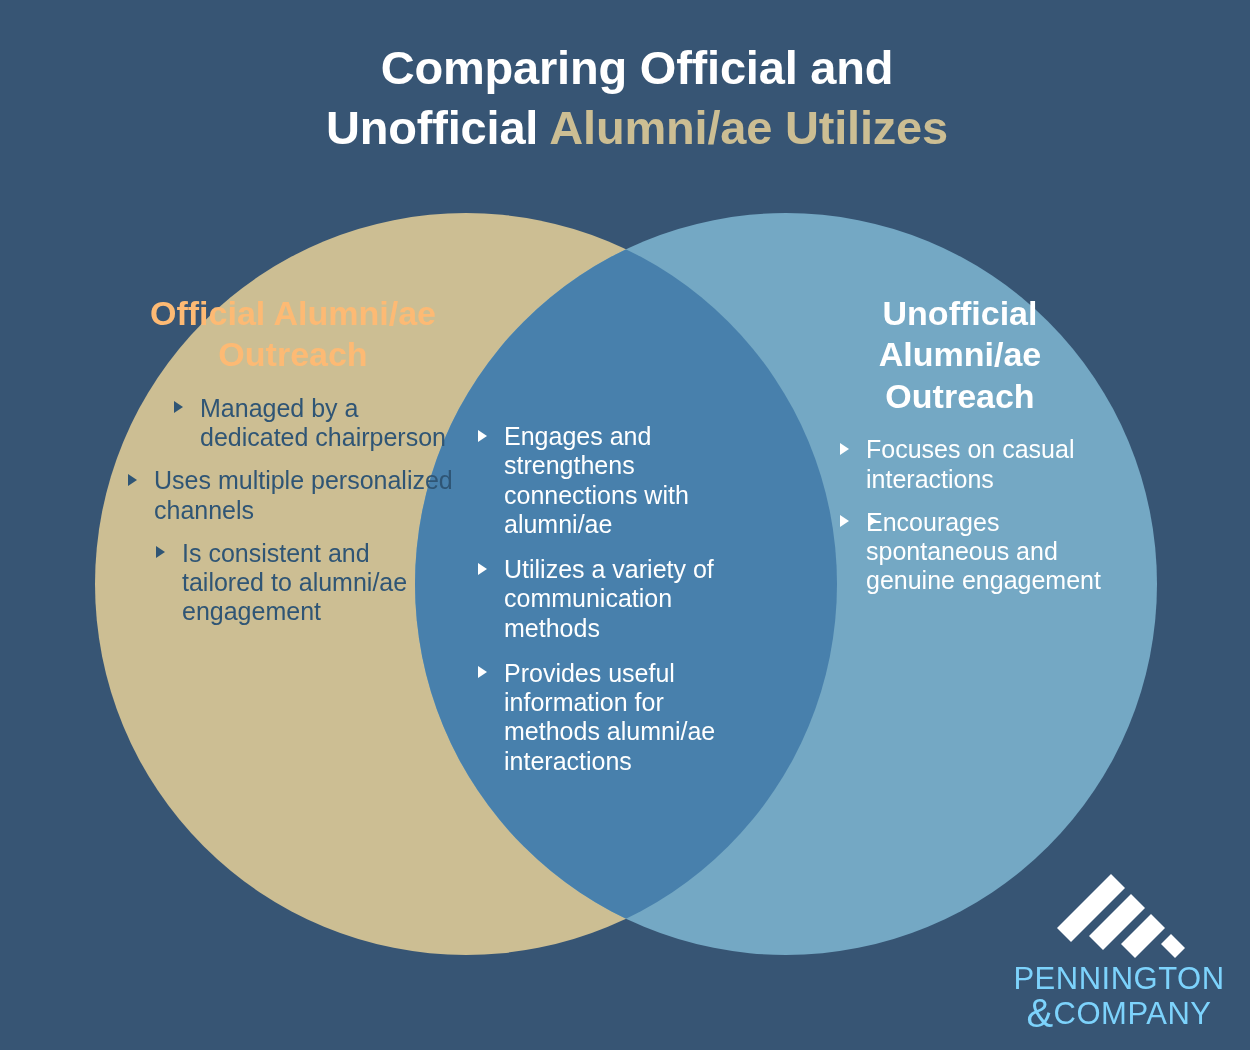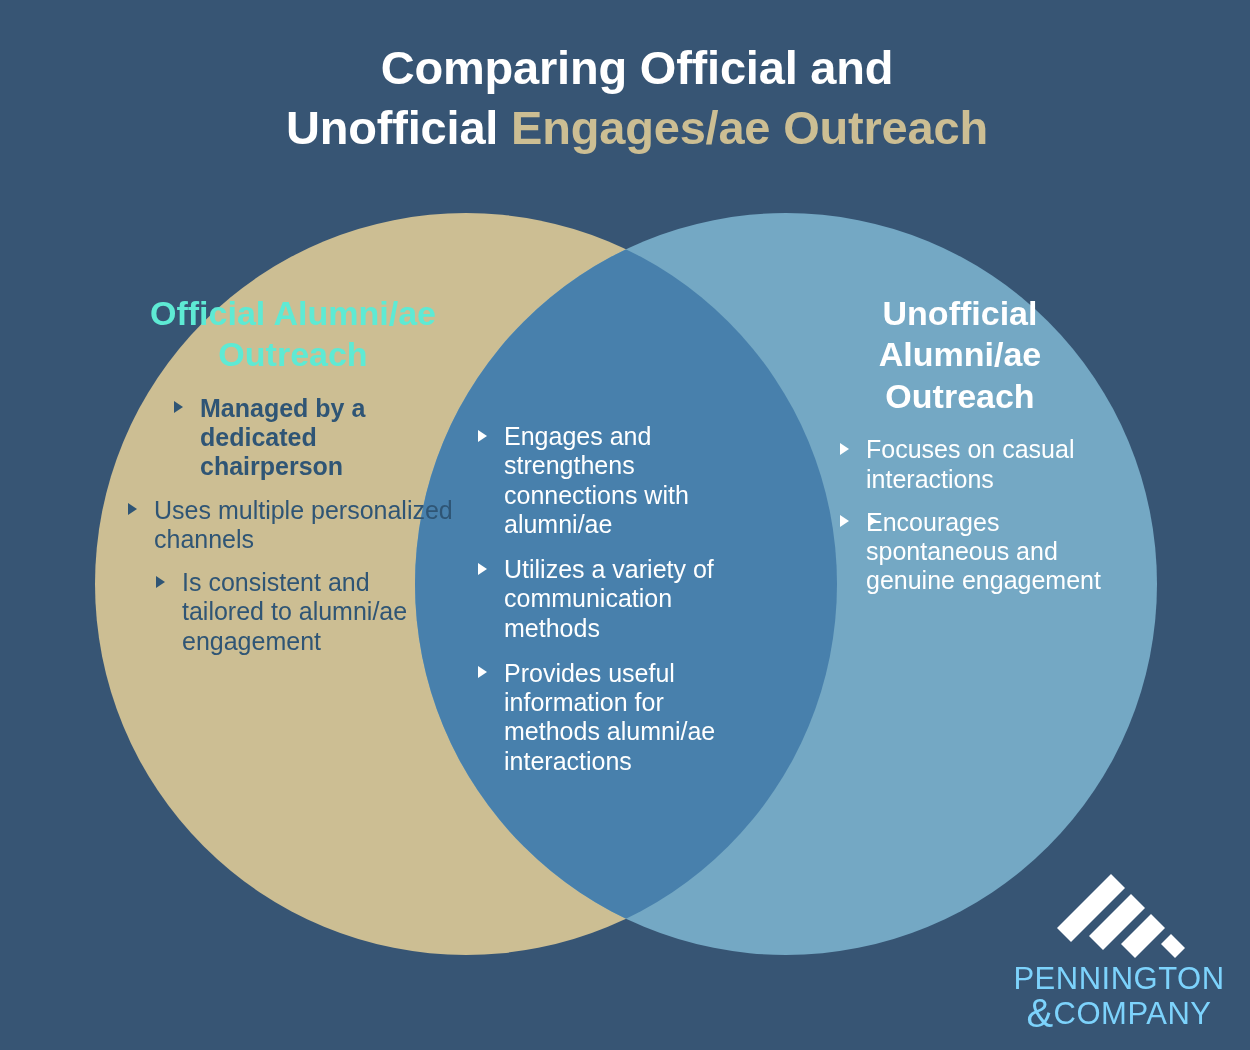"Engages/ae Outreach" span.accent { text: Engages/ae Outreach -> Alumni/ae Utilizes }
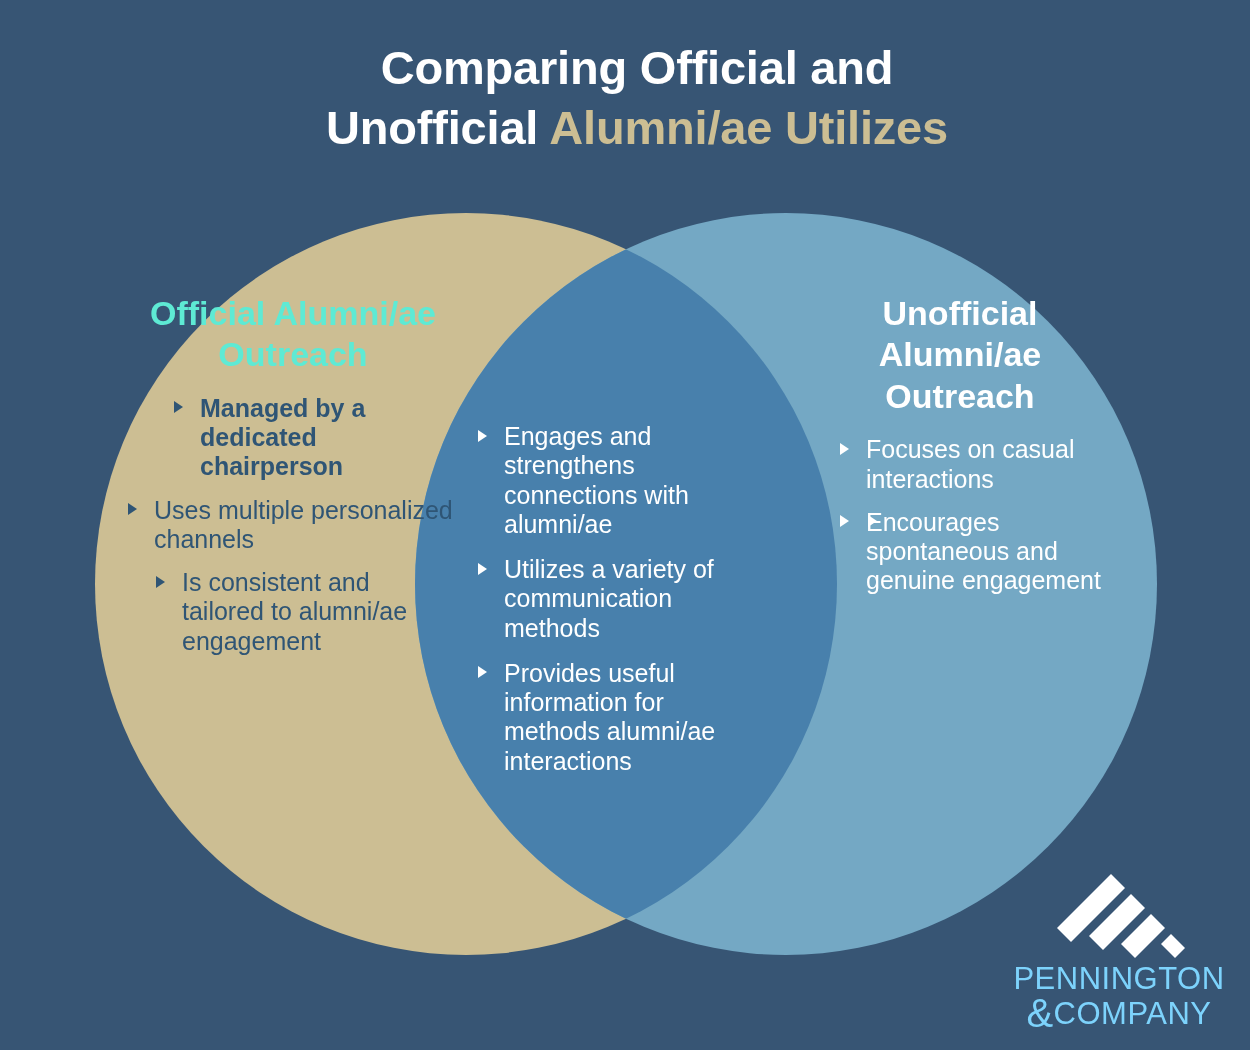"Official Alumni/ae Outreach" #col-left .col-heading { color: #5eead4 -> #fdba74 }
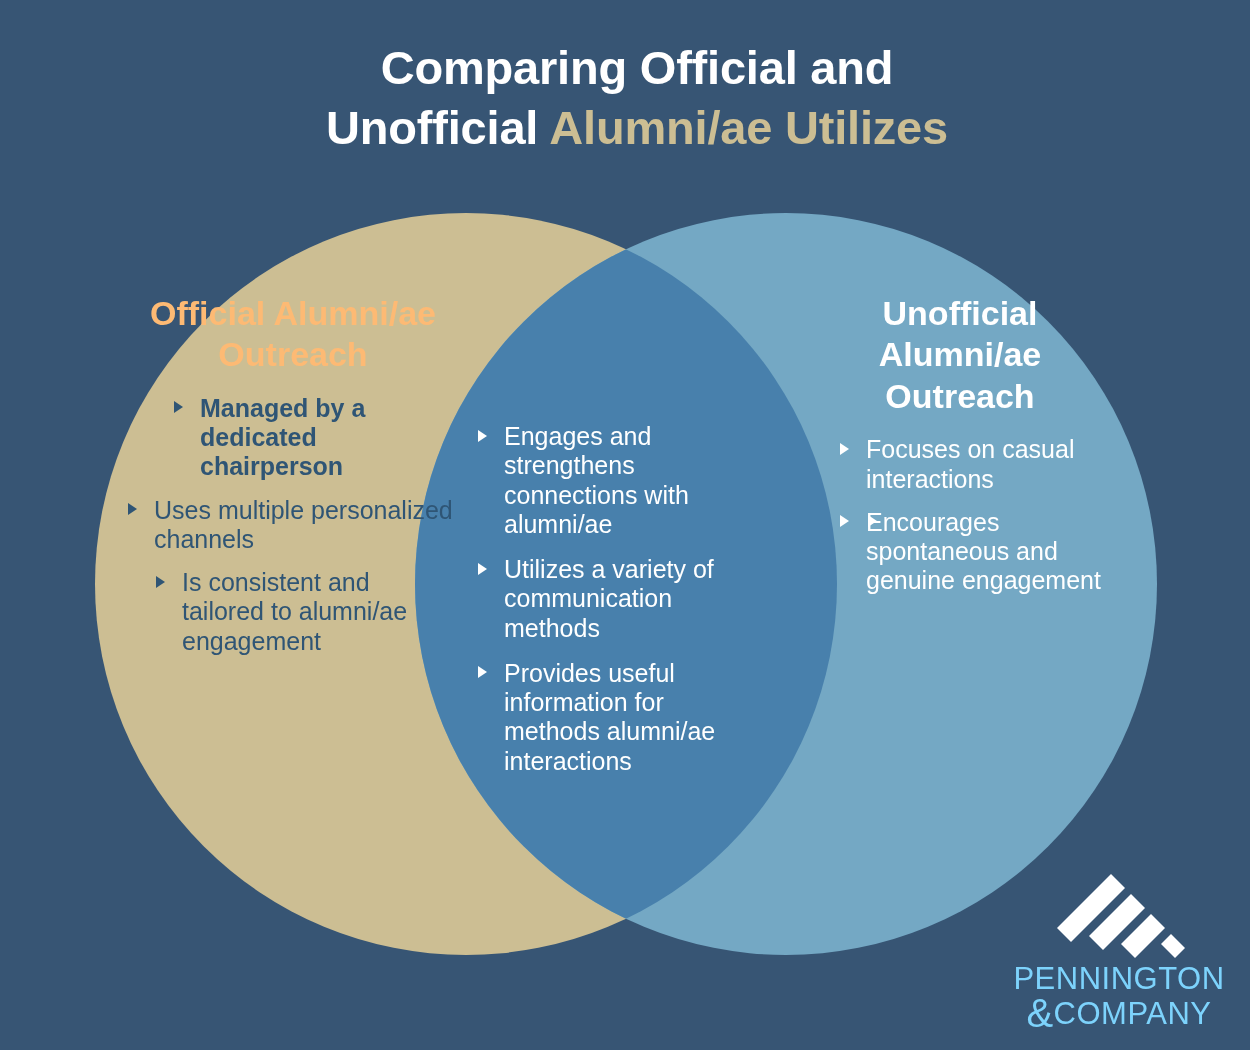"Managed by a dedicated chairperson" #col-left li.indent-a { font-weight: bold -> none }
